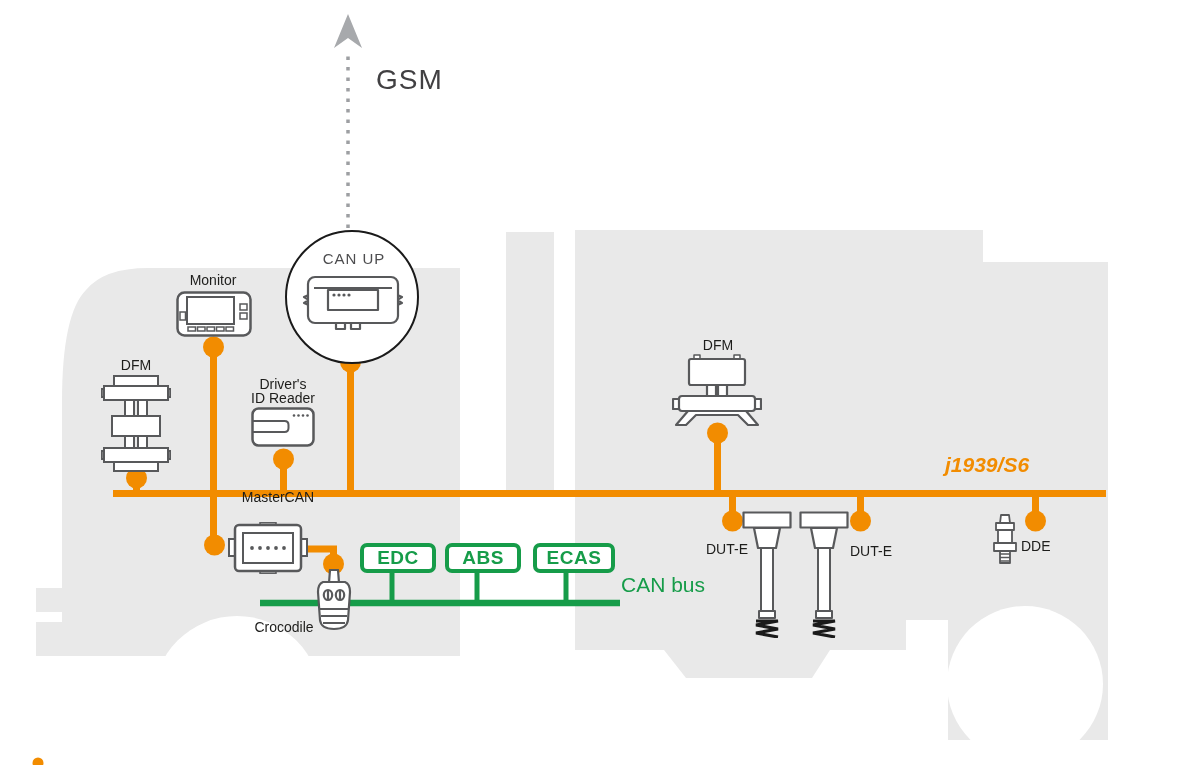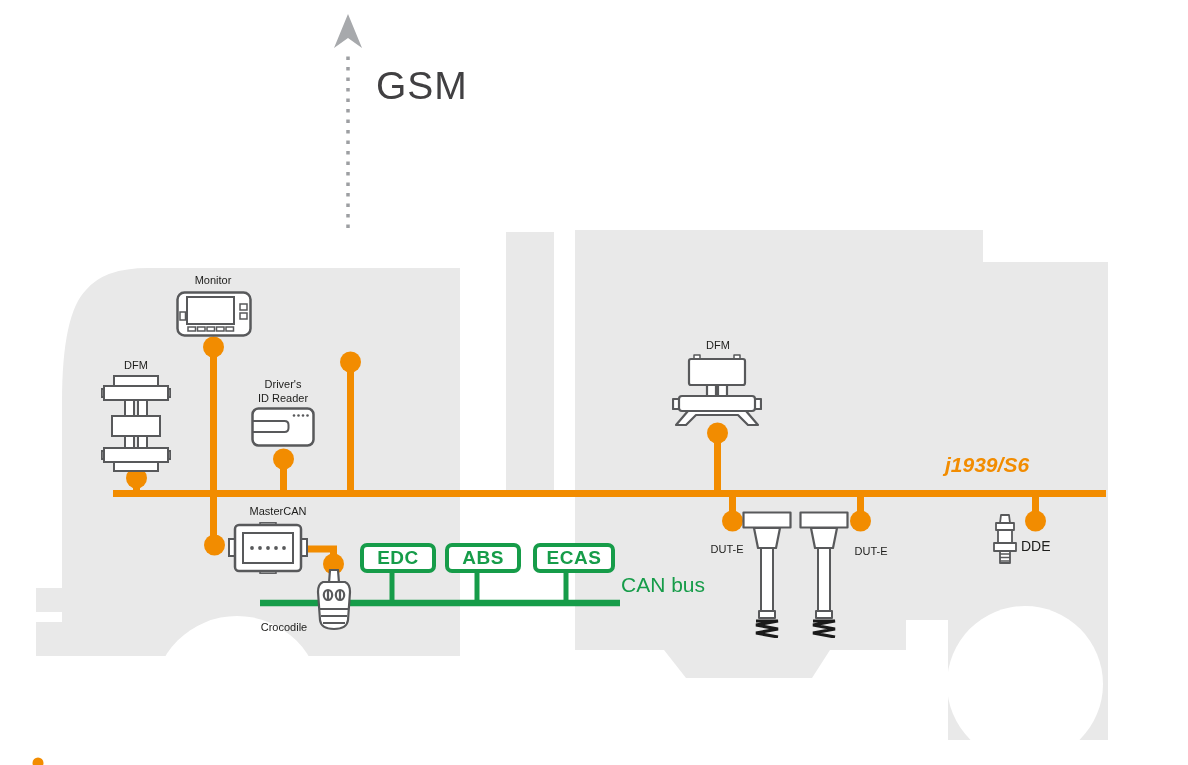"GSM" .gsm-text { font-size: 39px -> 28px }
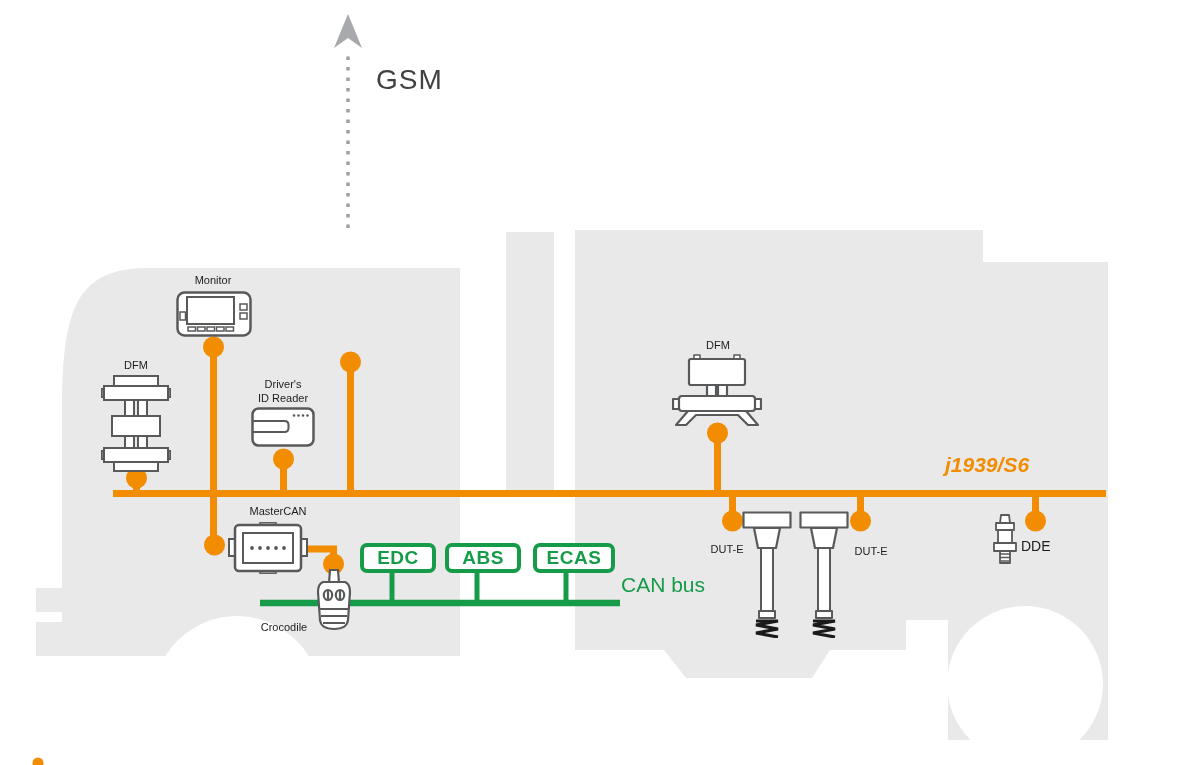"CAN UP" div.canup-circle { html: none -> <div> <div>CAN UP</div> <svg> <g> <path></path> <path></path> <rect></rect> <path></path> <rect></rect> <rect></rect> <rect></rect> </g> <g> <circle></circle> <circle></circle> <circle></circle> <circle></circle> </g> </svg> </div> }
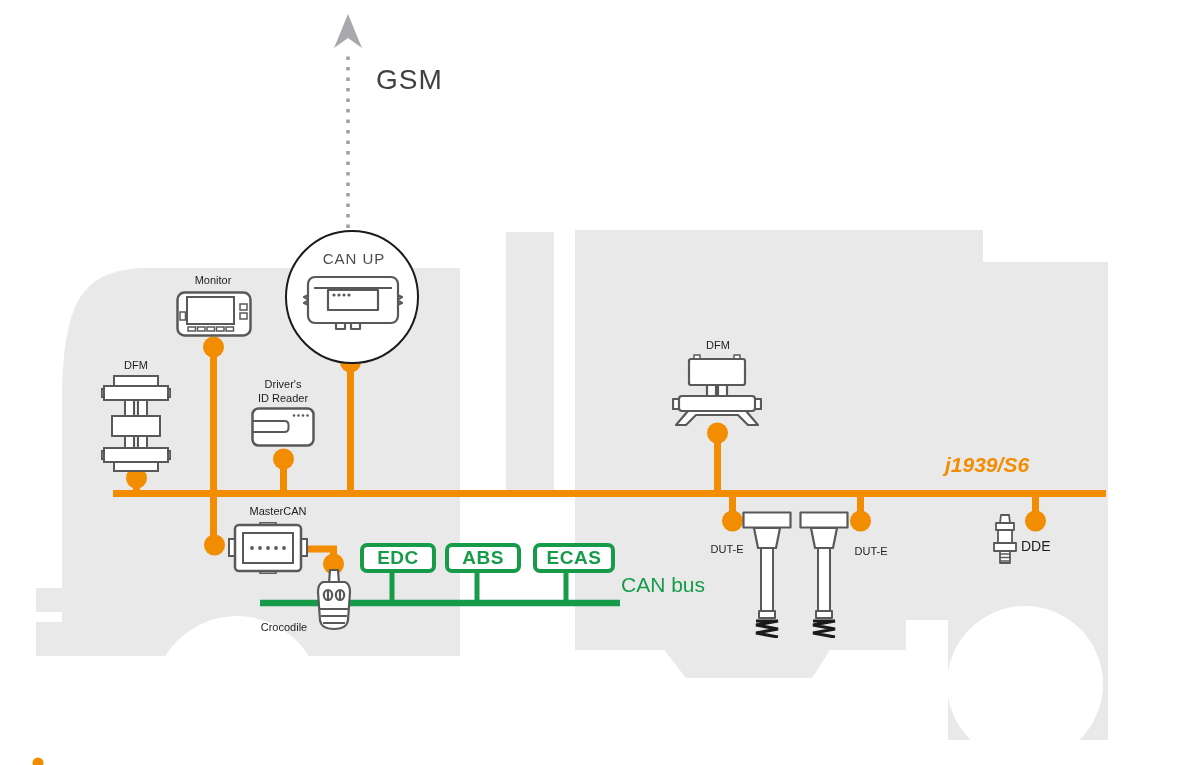"Monitor" .lbl { font-size: 11px -> 14px }
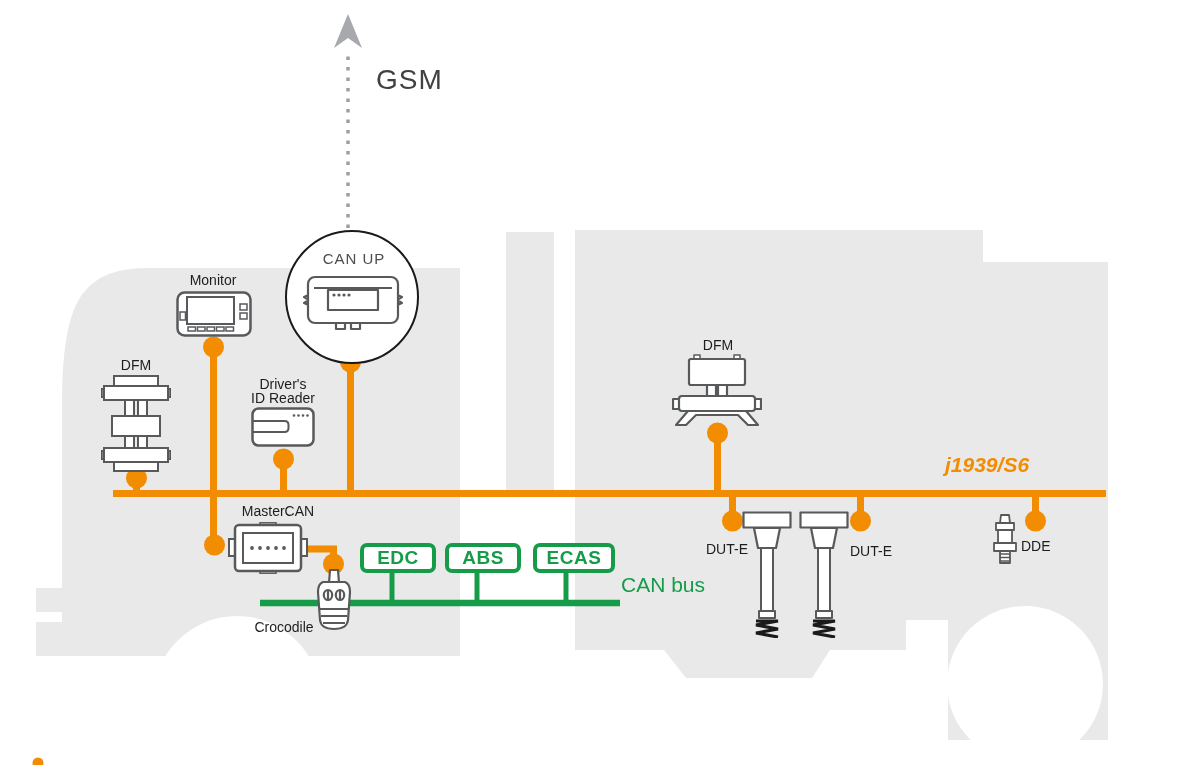"MasterCAN" div.lbl { top: 504px -> 490px }
